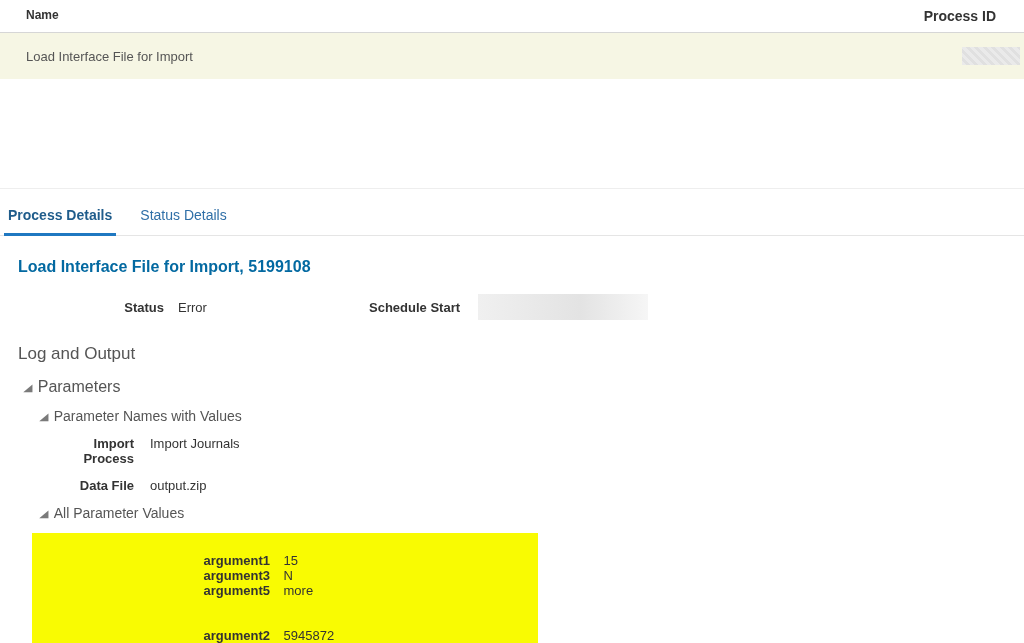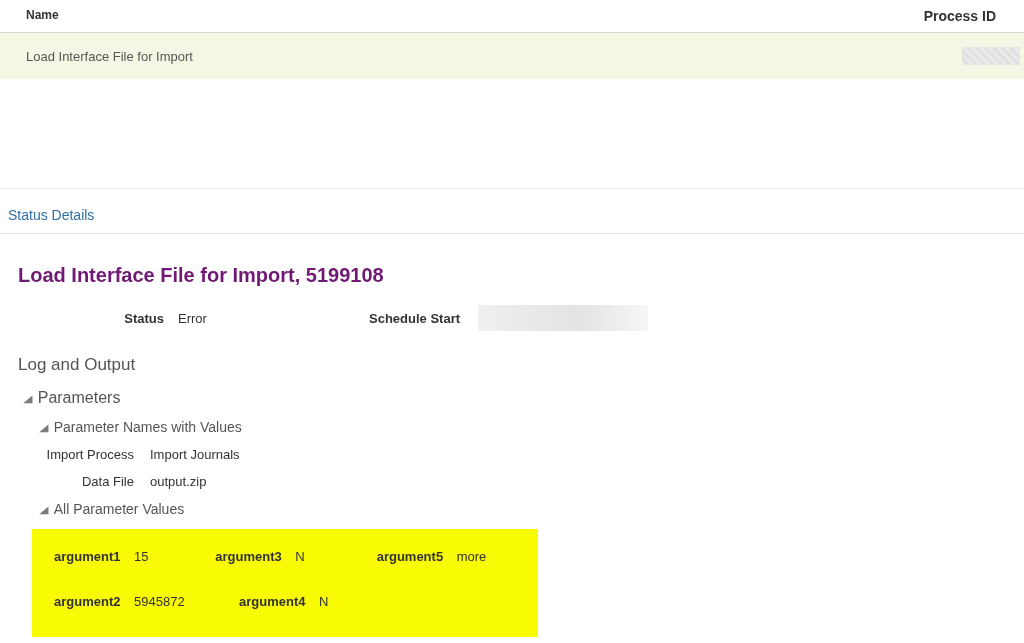"Process Details" div.tab { html: none -> <div>Process Details</div> }
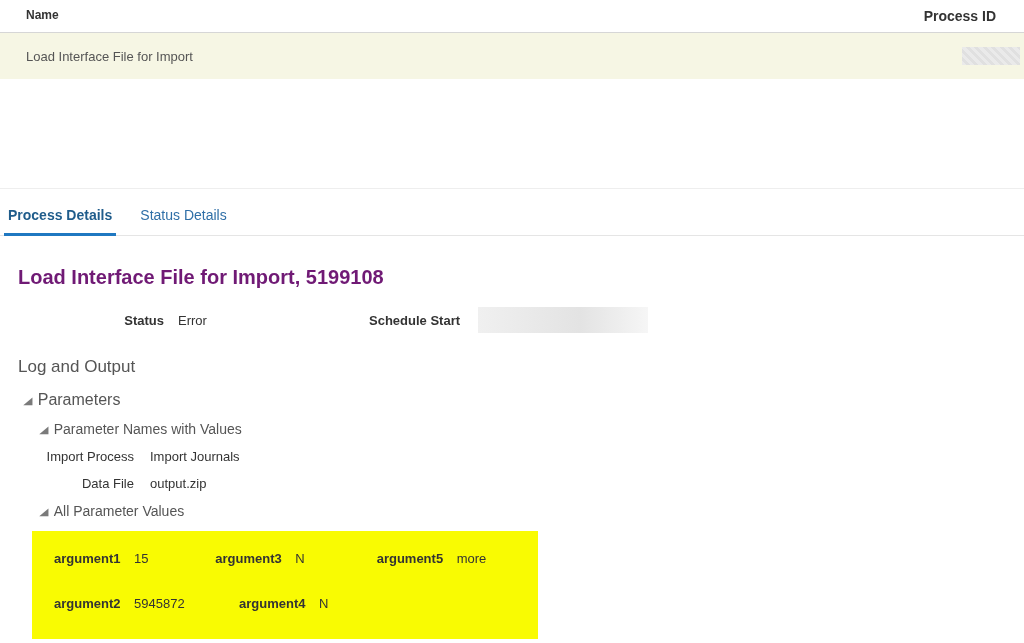"Load Interface File for Import," .details h2 { color: #701a75 -> #0369a1; font-size: 20px -> 16px; margin-top: 8px -> none }
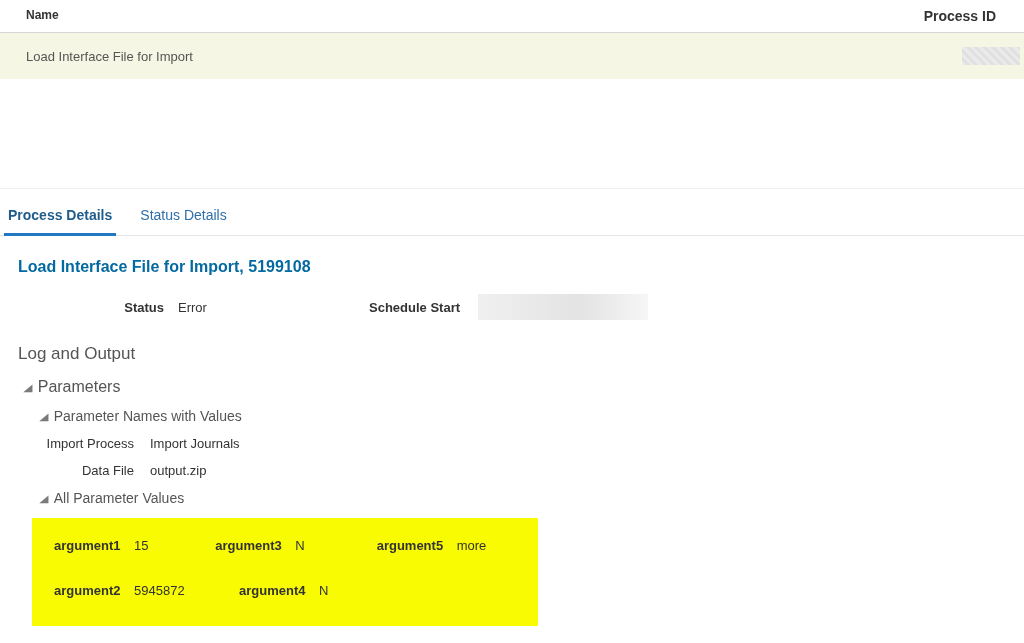"Import Process" .param-row .plabel { font-weight: normal -> bold }
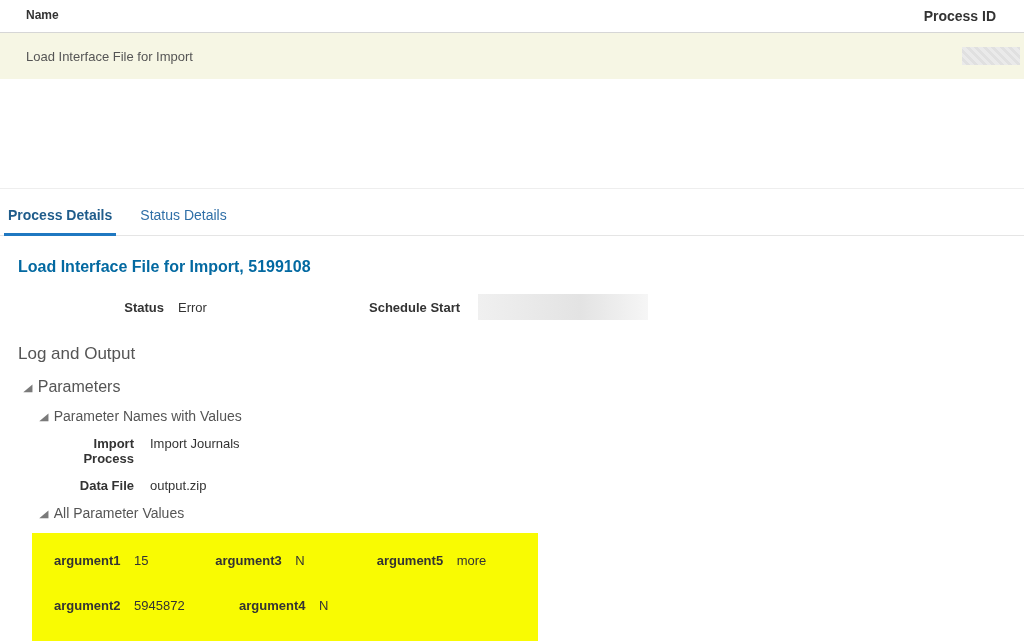"argument1" .arg-row { flex-direction: none -> column }
